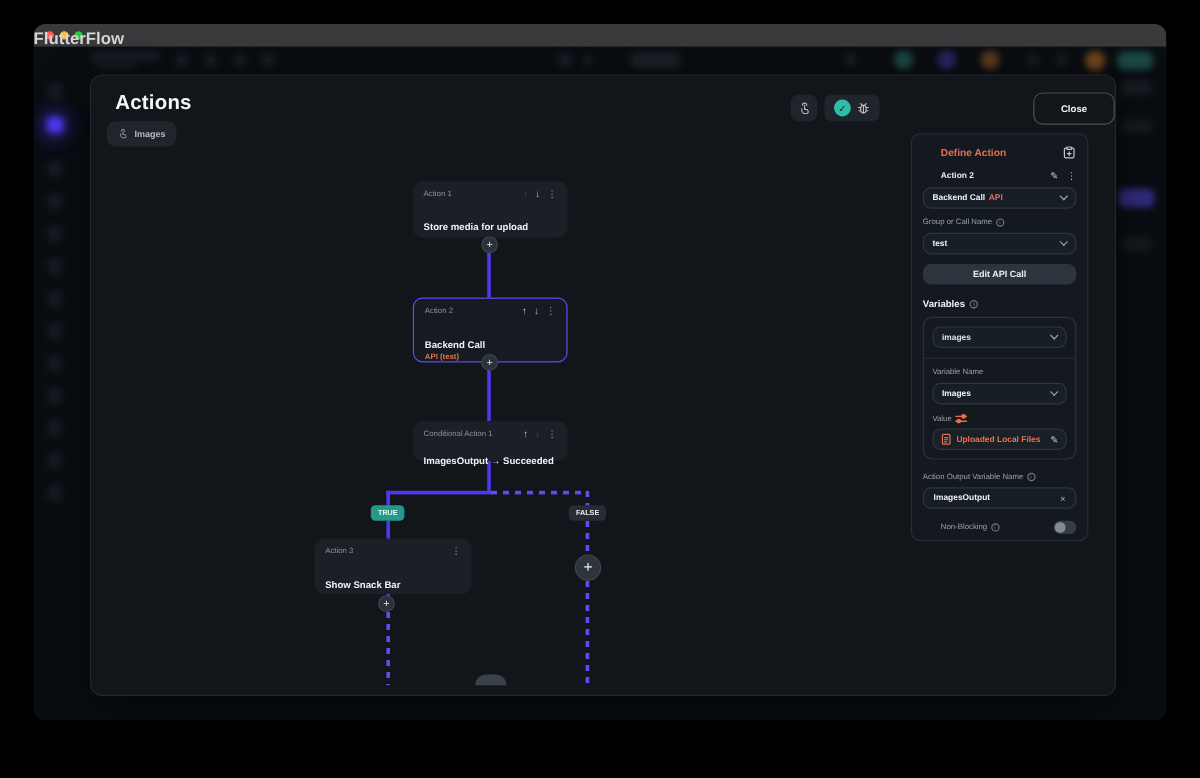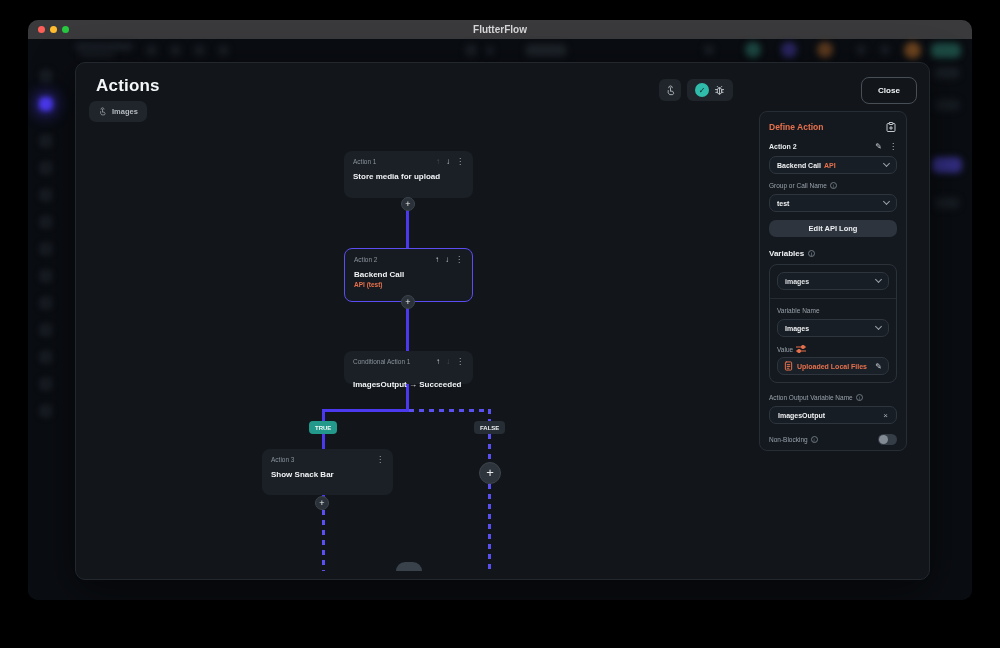"FlutterFlow" .win-title { font-size: 10px -> 14px; text-align: center -> none }
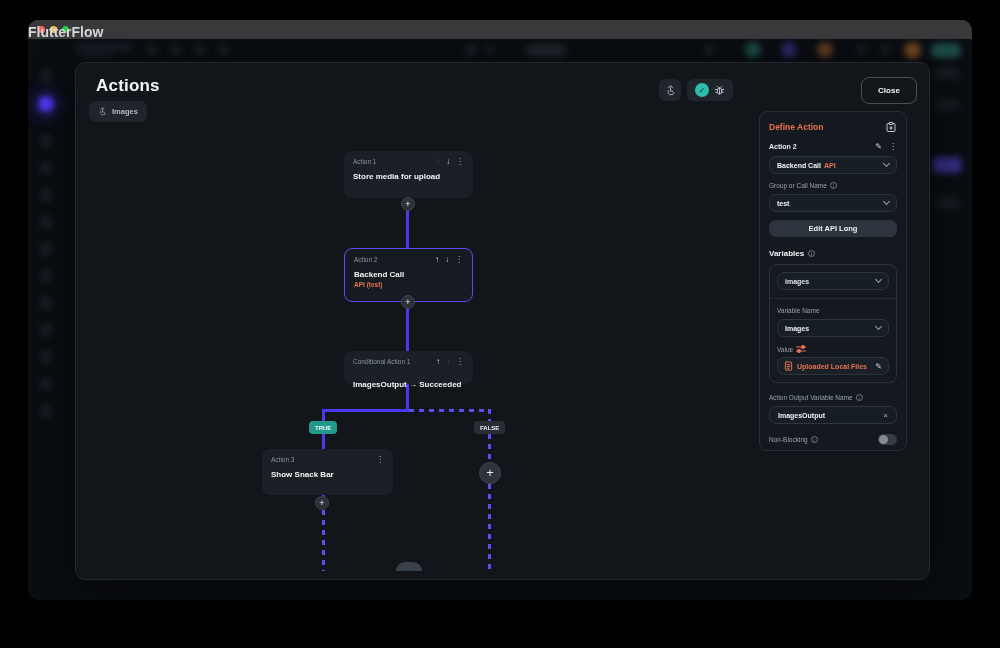"Close" .close-btn { width: 56px -> 68px }
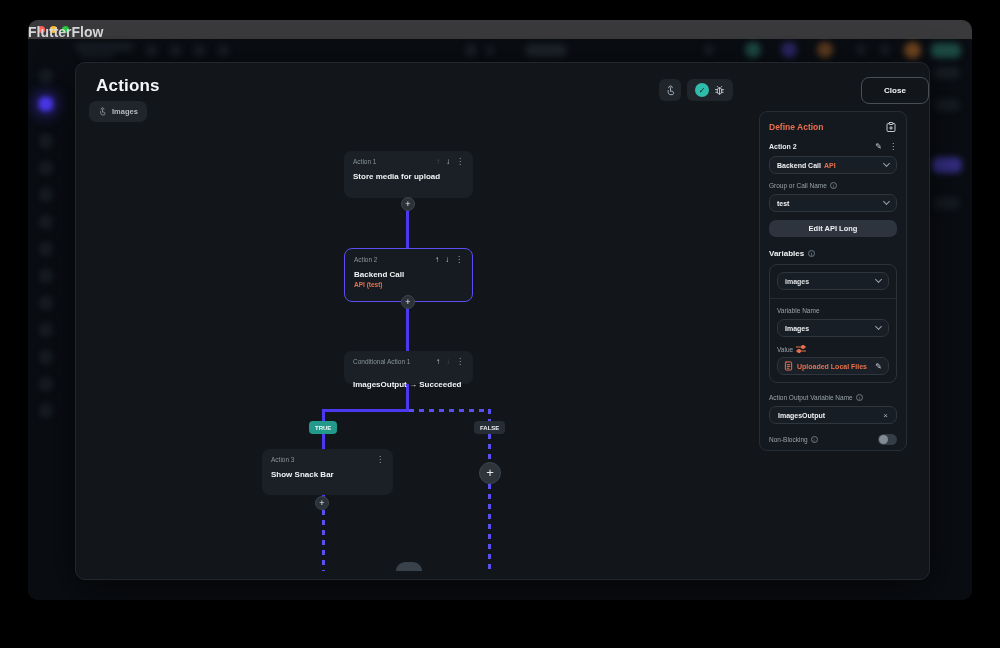"Define Action" .prow { margin-left: none -> 15px }
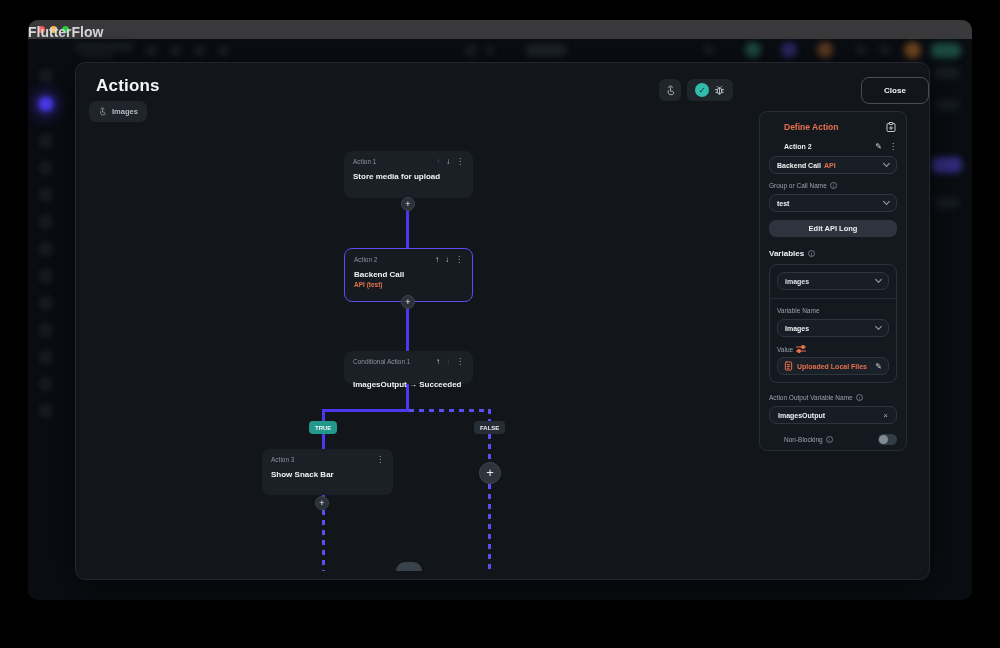"Store media for upload" .node-title { margin-top: 6px -> 19px }
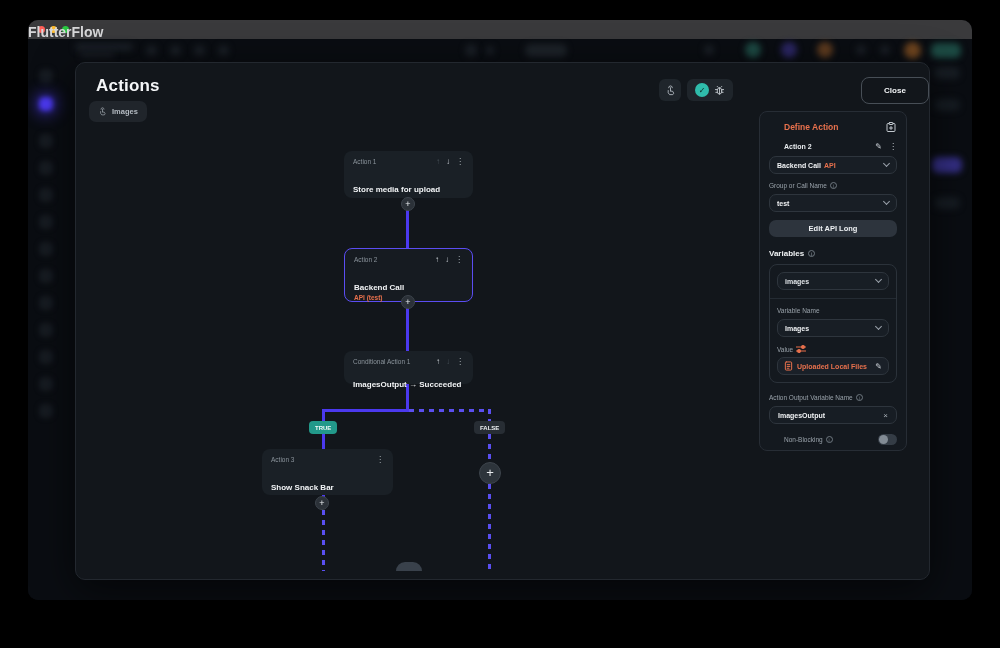"Edit API Long" div.solid-btn { text: Long -> Call }
